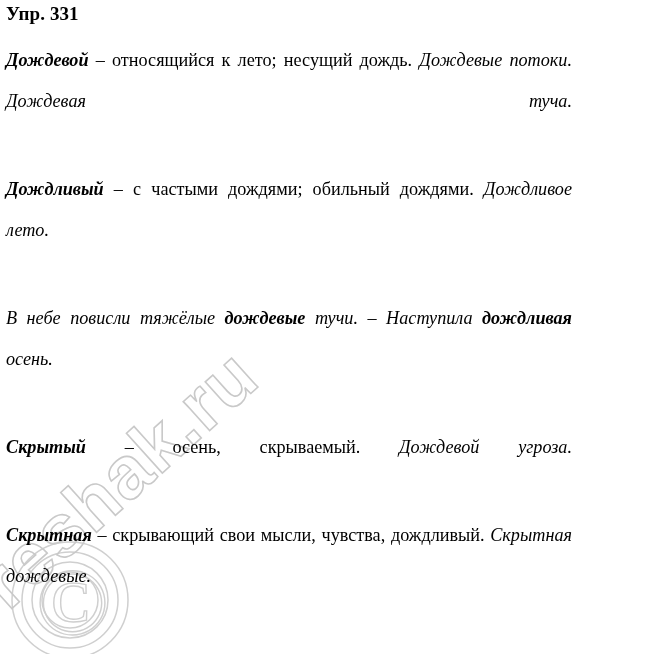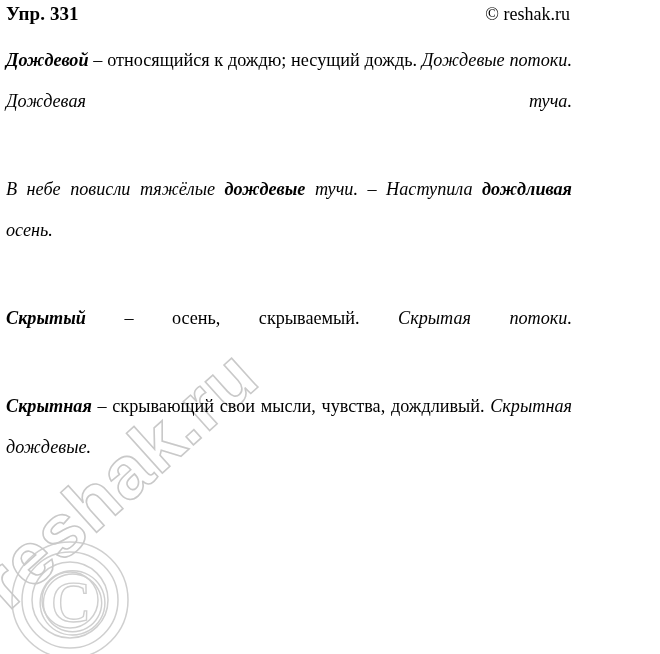"© reshak.ru" div.copyright { html: <div>© reshak.ru</div> -> none }
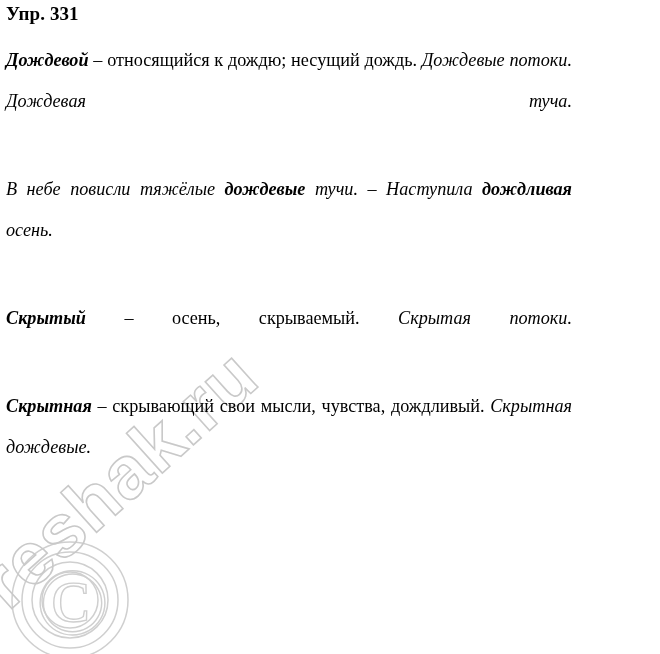"– относящийся к дождю; несущий" span { text: дождю -> лето }
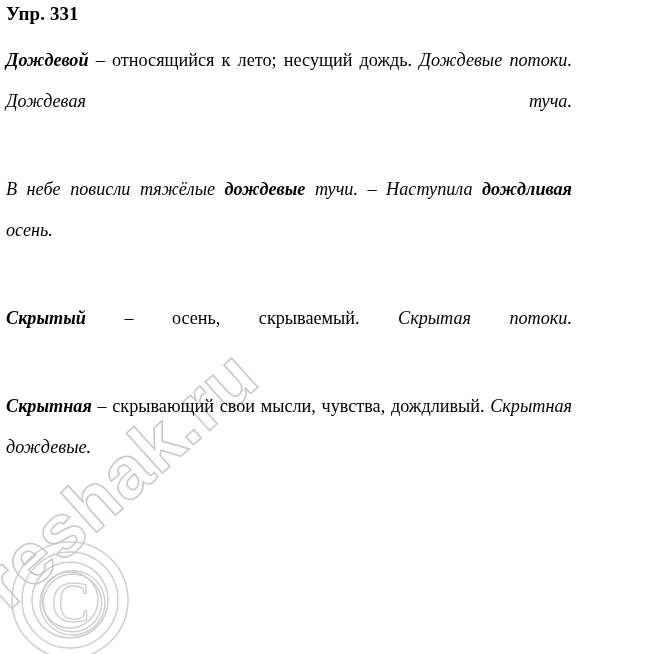"Дождливый – с частыми дождями;" p.para { html: none -> <p><span>Дождливый</span><span> – с частыми дождями; обильный дождями. </span><span>Дождливое лето.</span></p> }
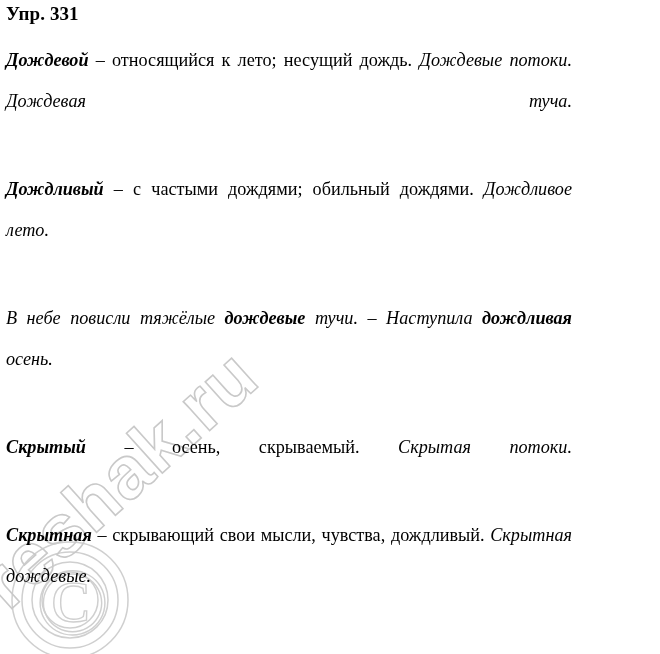"Скрытая потоки." span.i { text: Скрытая потоки -> Дождевой угроза }
